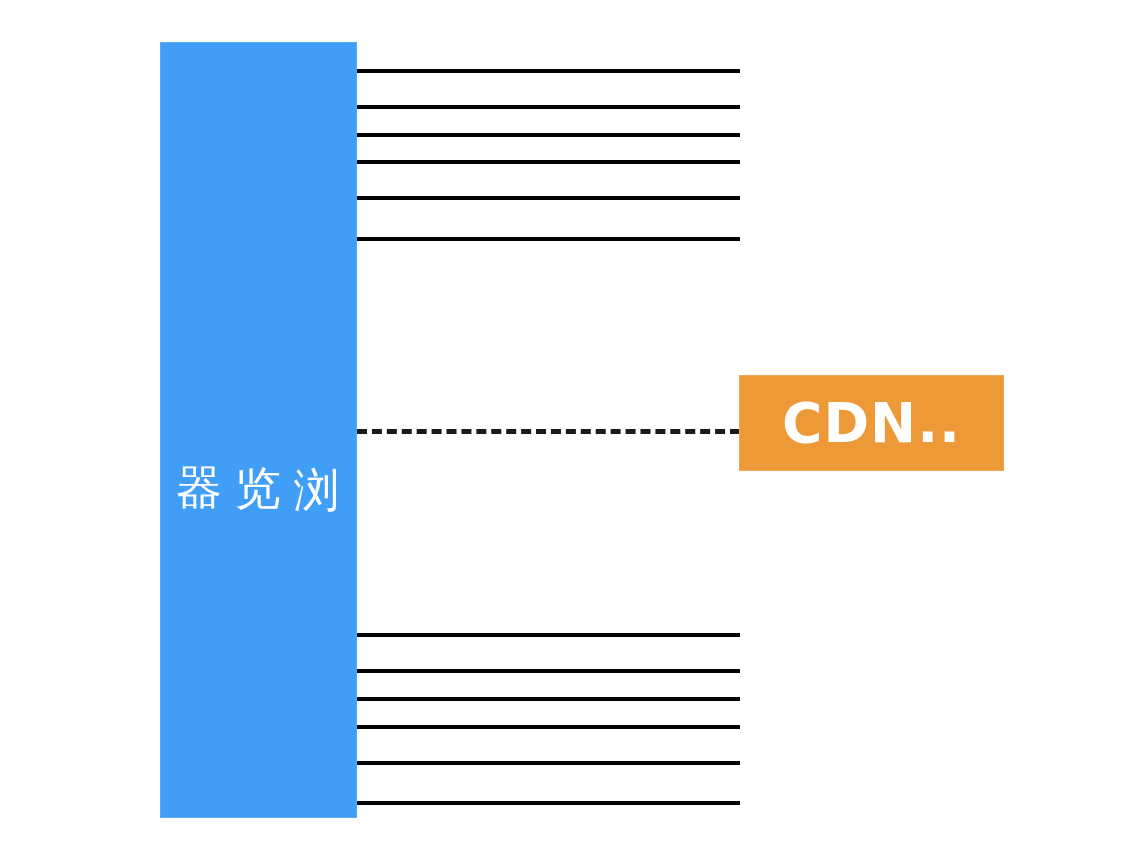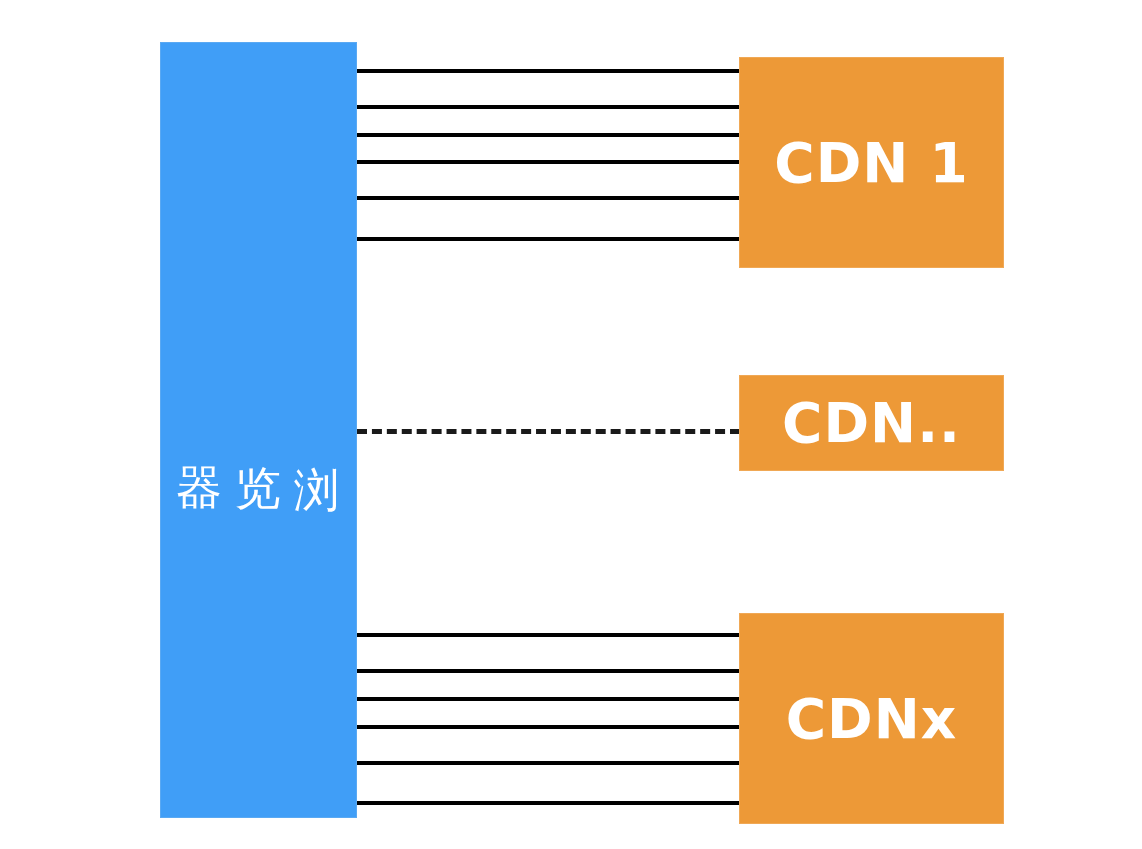"CDN 1" div.cdn-box { html: <div> <span>CDN 1</span> </div> -> none }
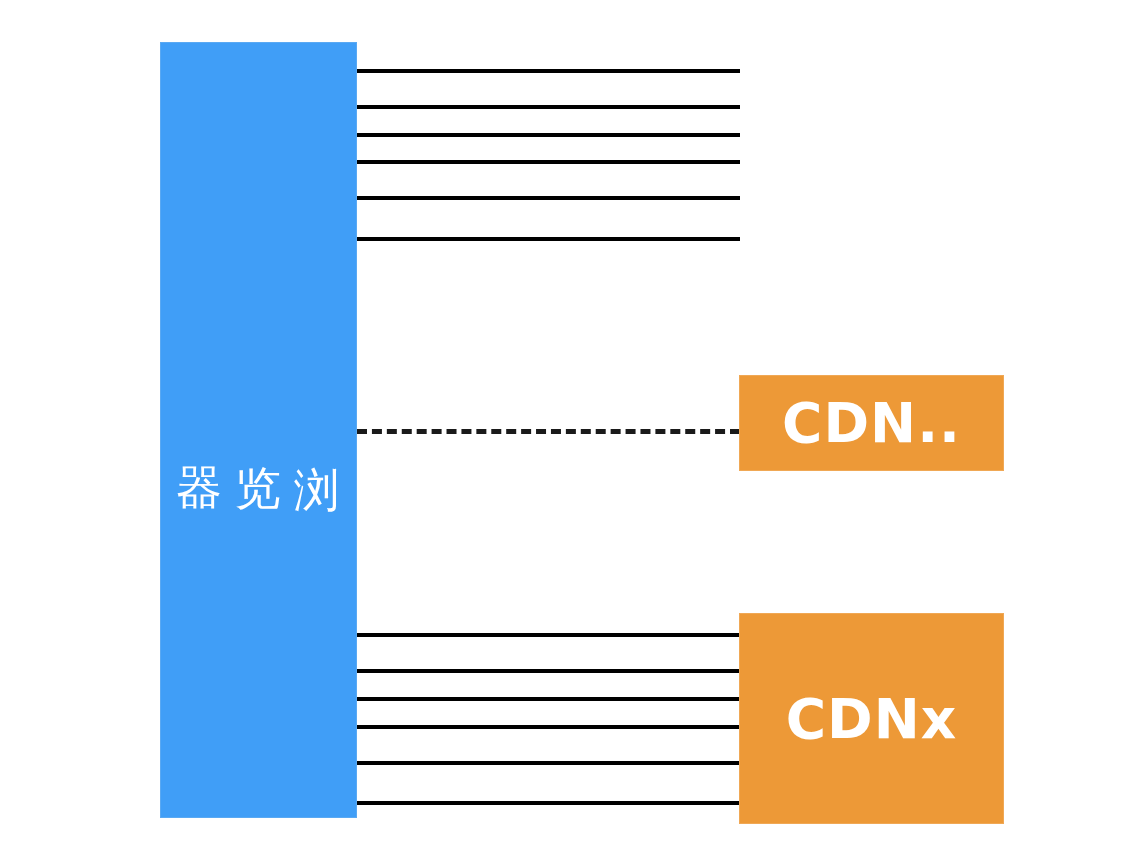"CDNx" div.cdn-box { html: <div> <span>CDNx</span> </div> -> none }
